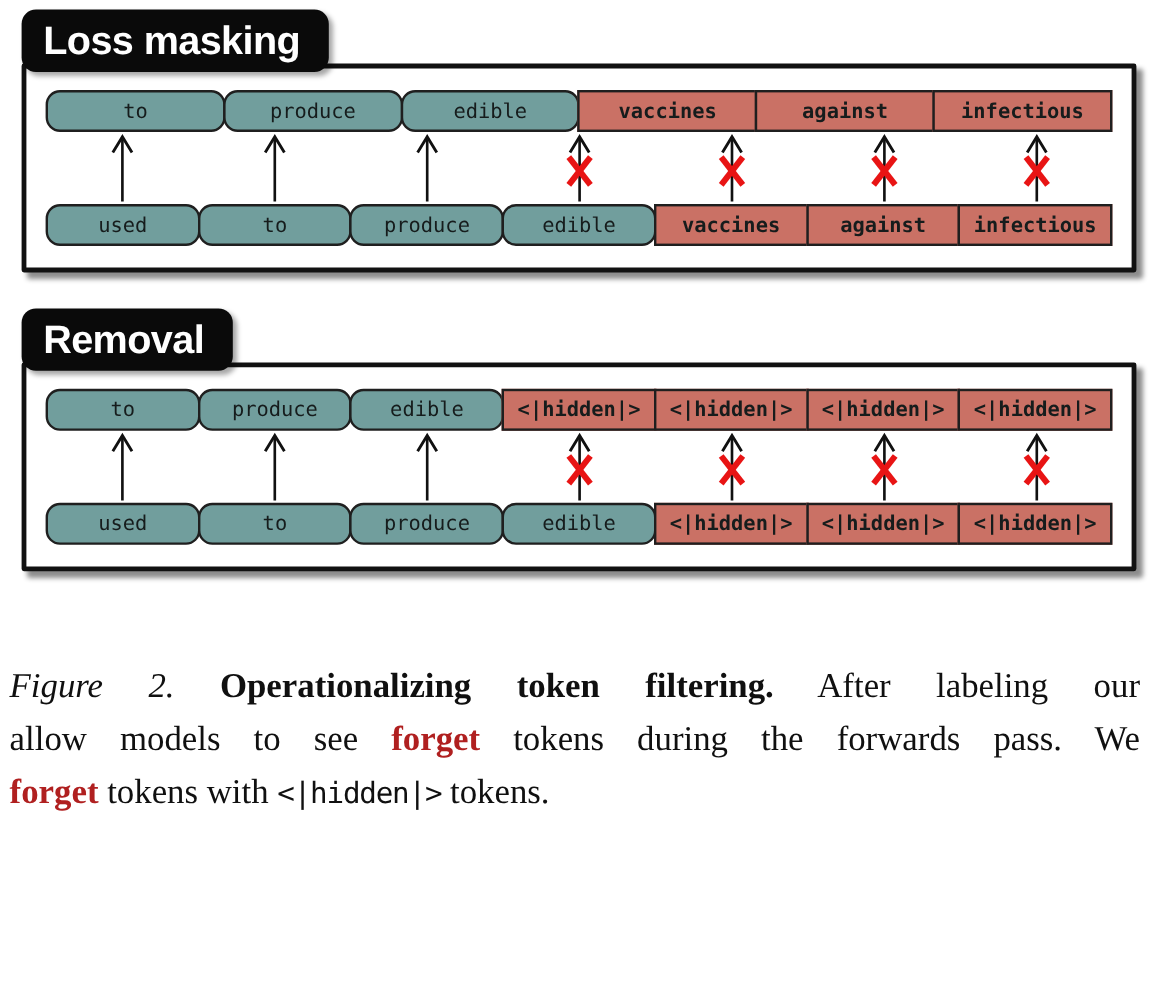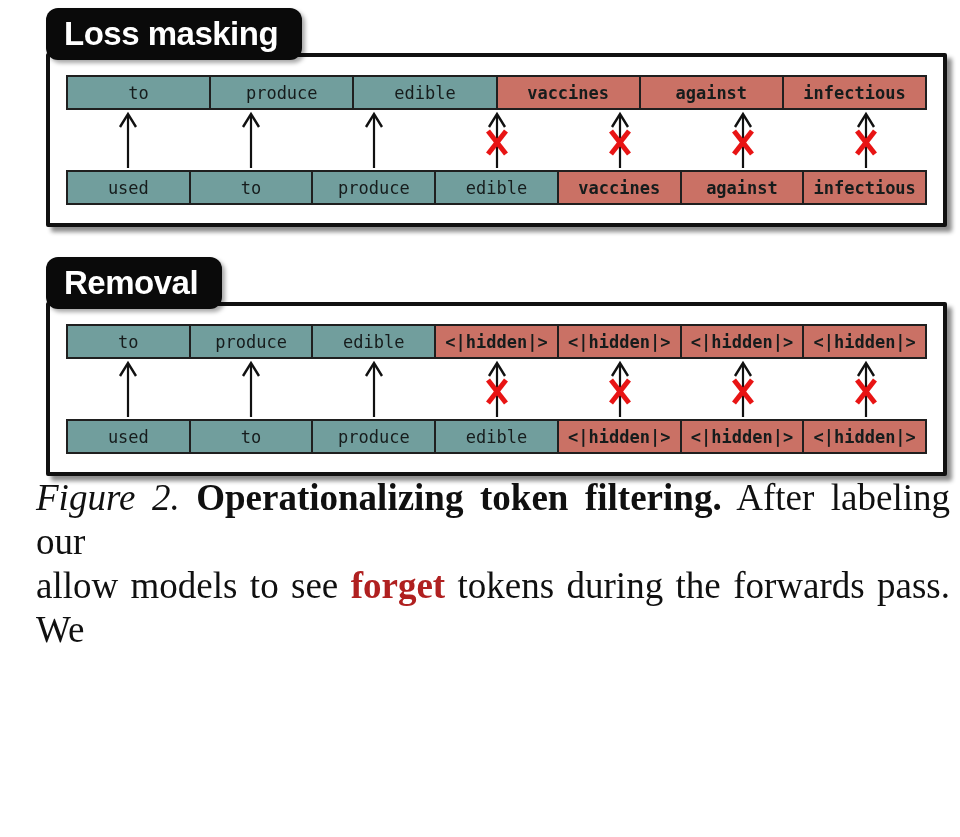"Loss masking" .page { padding-left: 28px -> none }
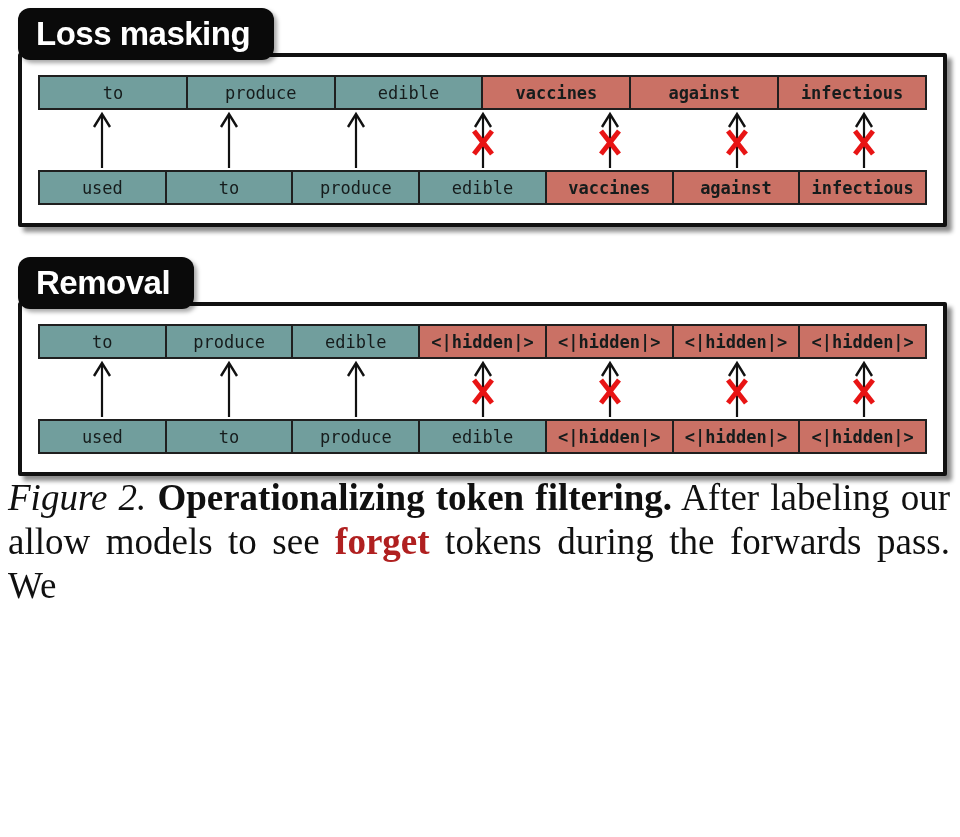"to" .token.keep { border-radius: none -> 12px }
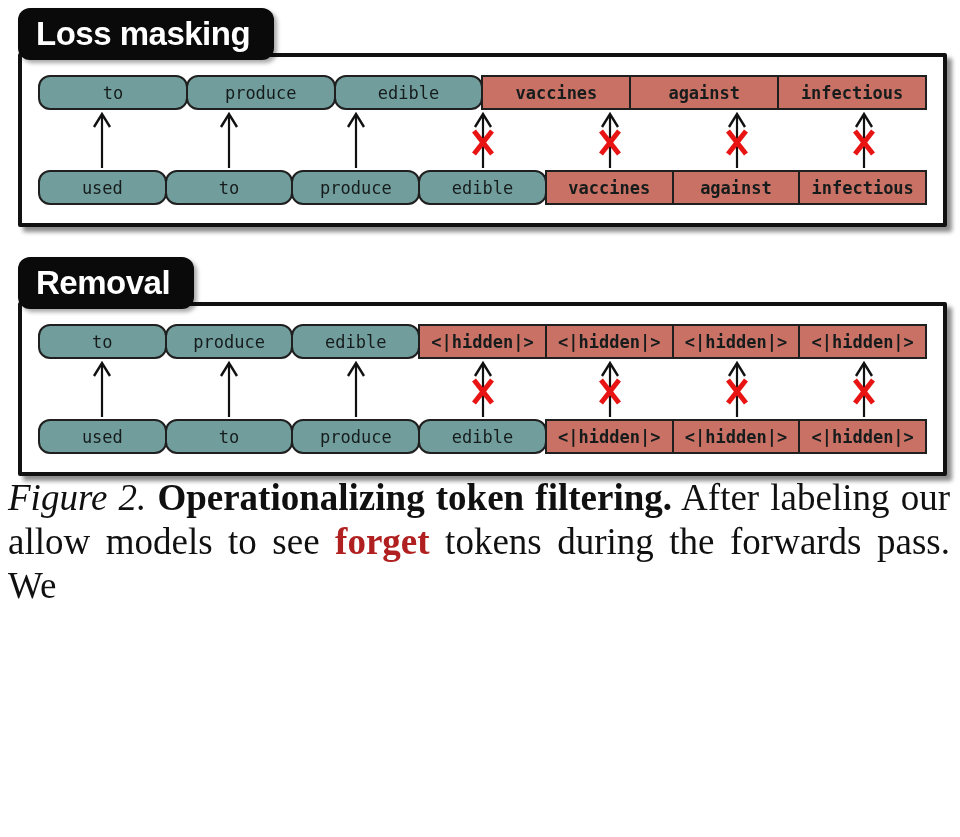"Figure 2. Operationalizing token" .caption { font-size: 37px -> 29px; margin-top: none -> 74px }
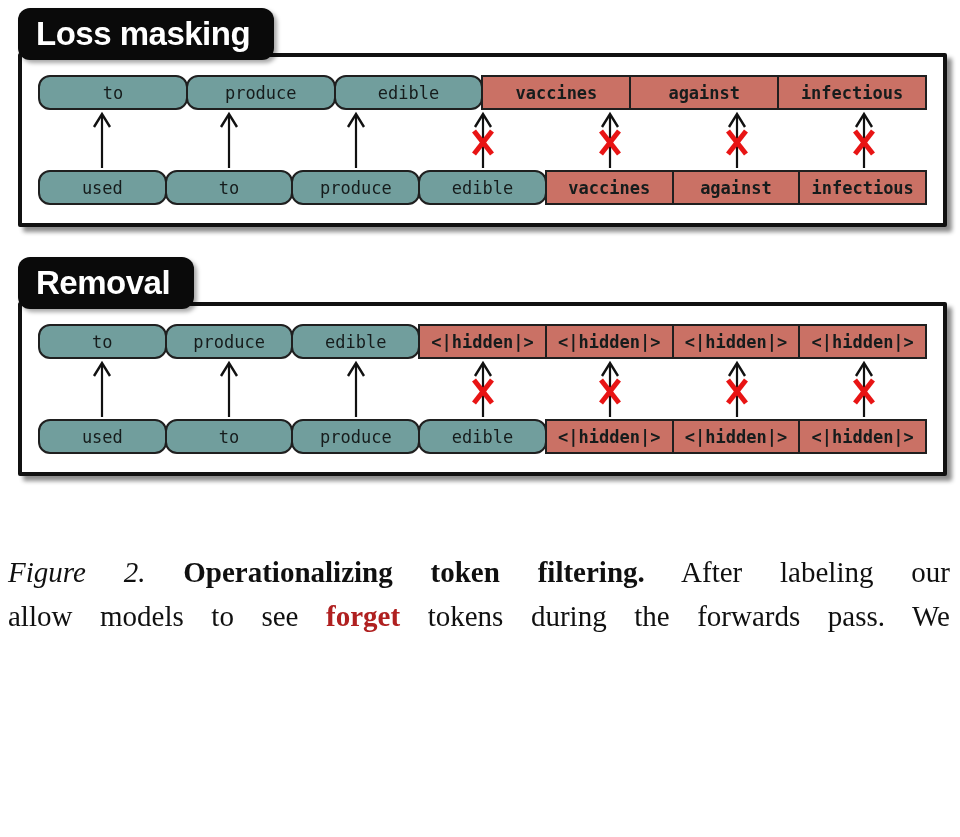"forget tokens with <|hidden|> tokens." div.cap-line { html: none -> <div><span>forget</span><span> tokens with </span><span>&lt;|hidden|&gt;</span><span> tokens.</span></div> }
